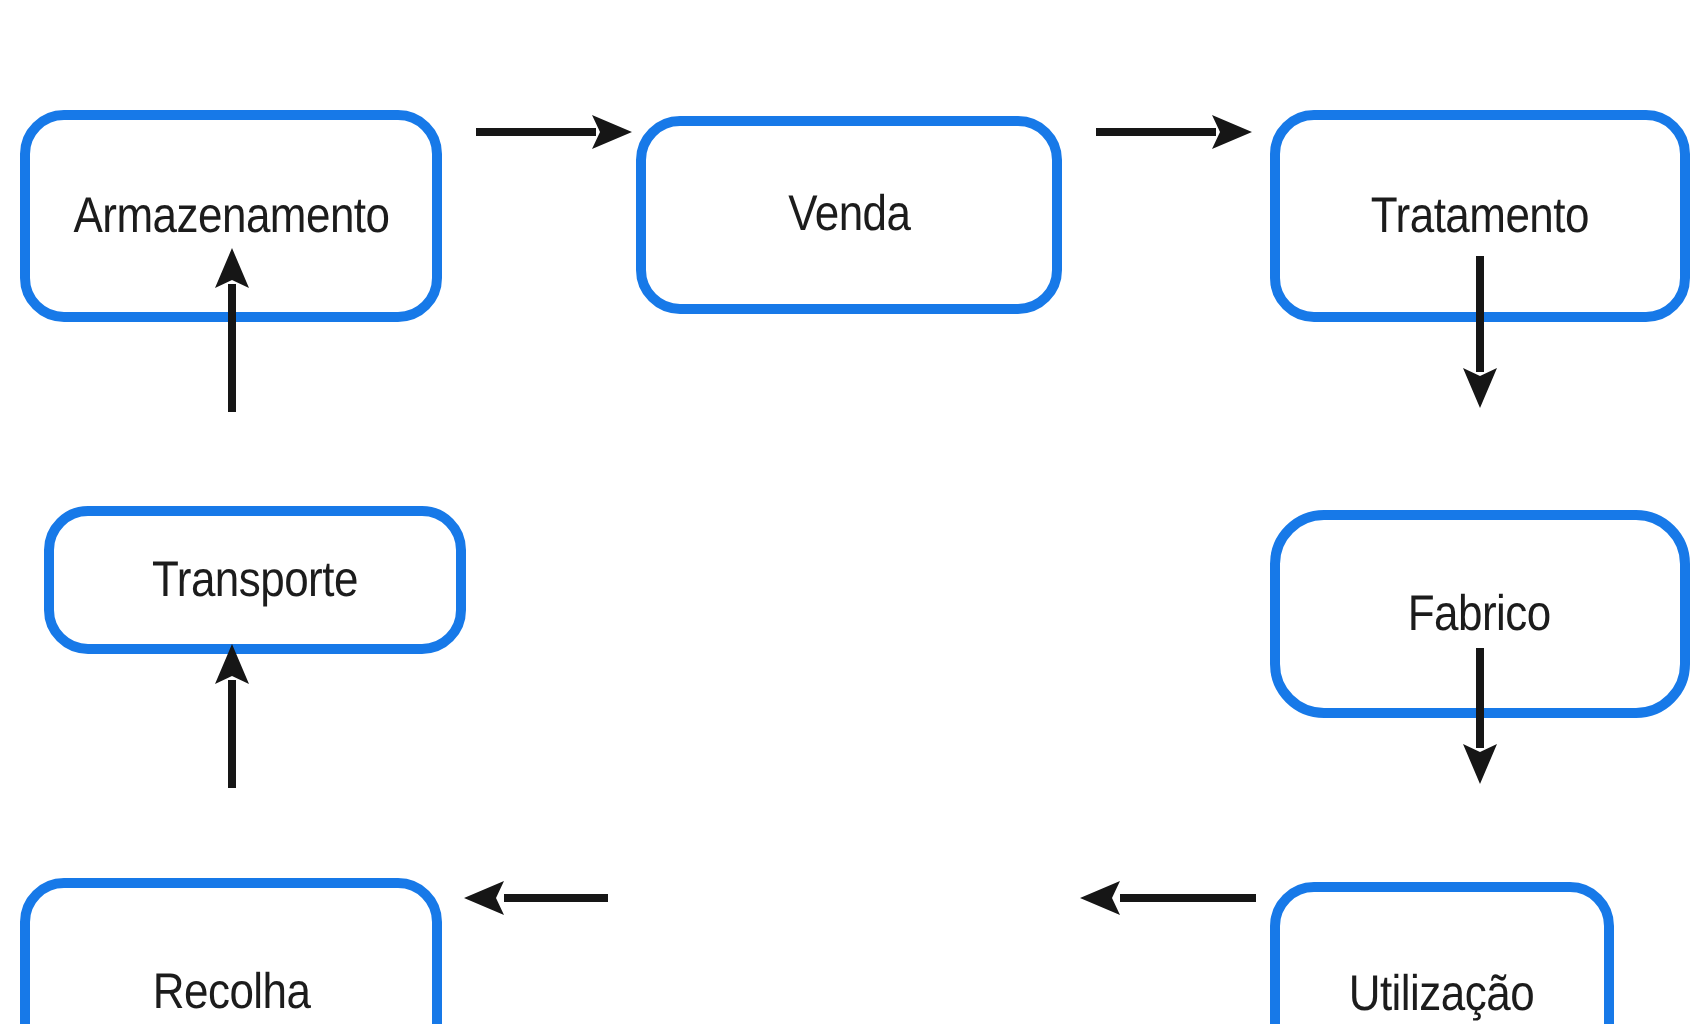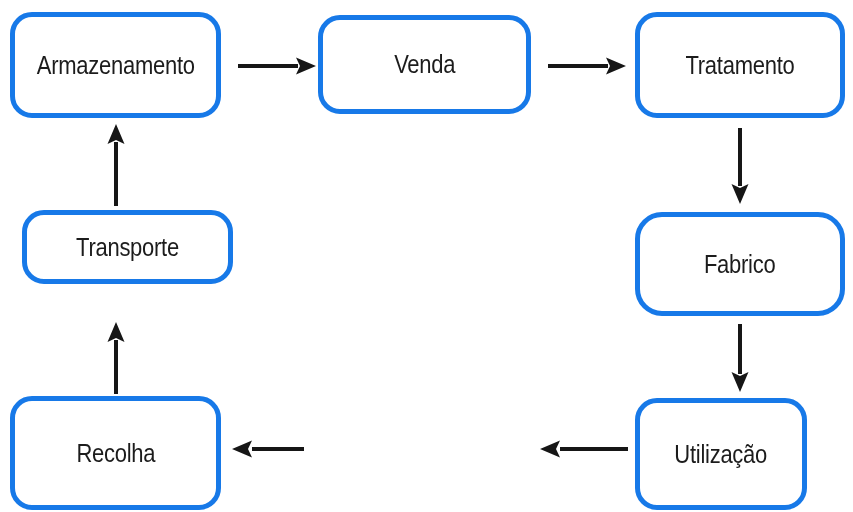"Armazenamento" .node { margin-top: none -> 43px }
